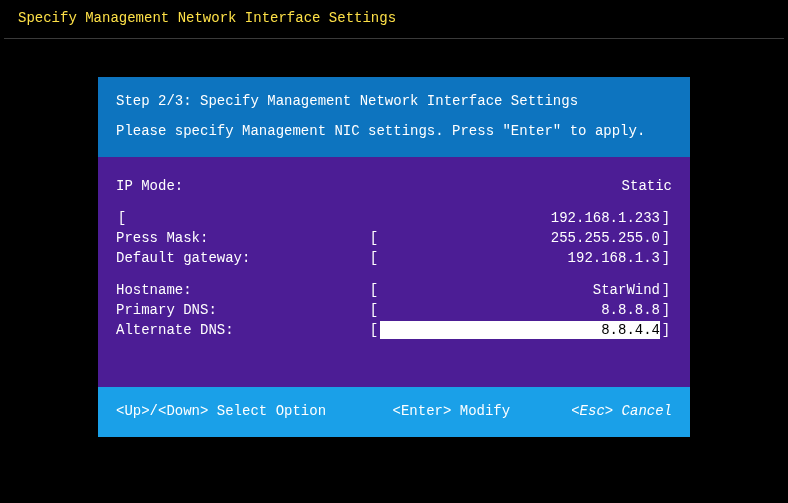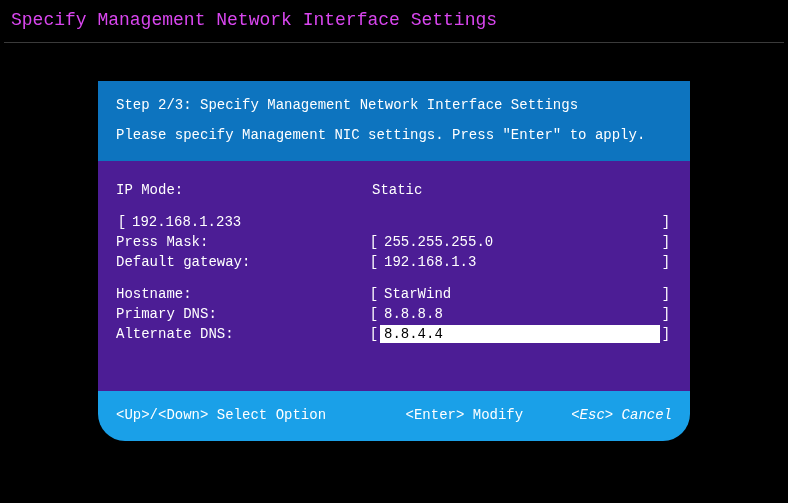"Specify Management Network Interface" .top-bar { color: #d946ef -> #fde047; font-size: 18px -> 14px; padding: 10px 11px 12px -> 10px 18px 12px }
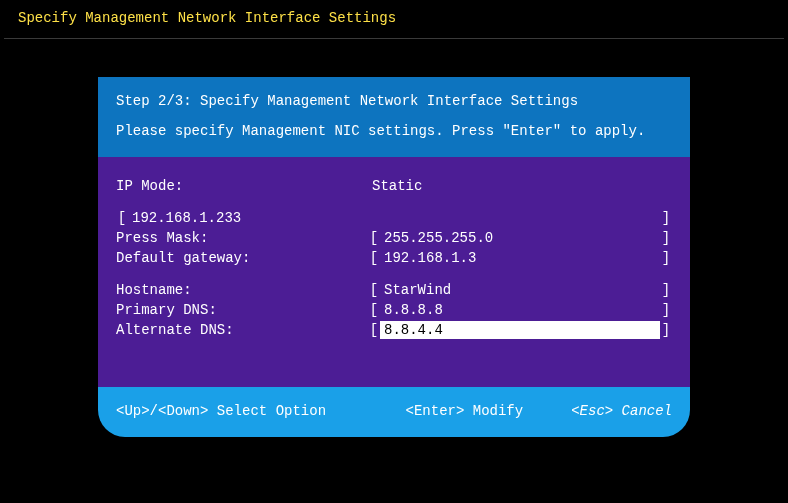"Step 2/3: Specify Management Network" .panel { border-radius: 27px -> none }
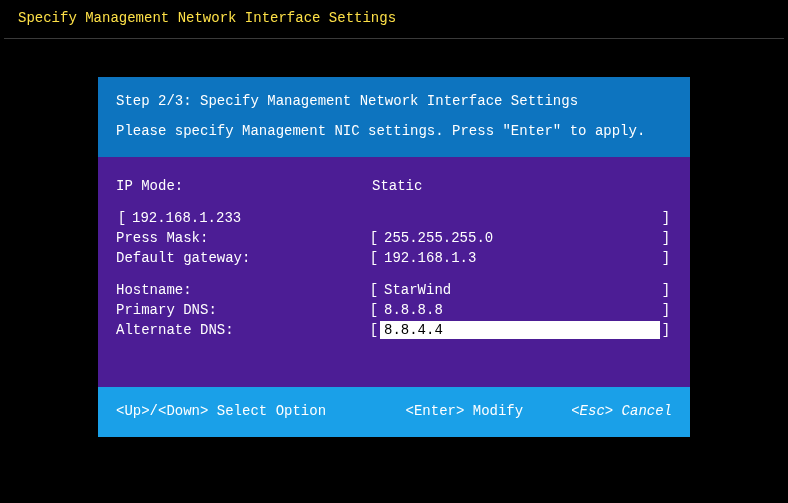"Static" .val-col { text-align: none -> right }
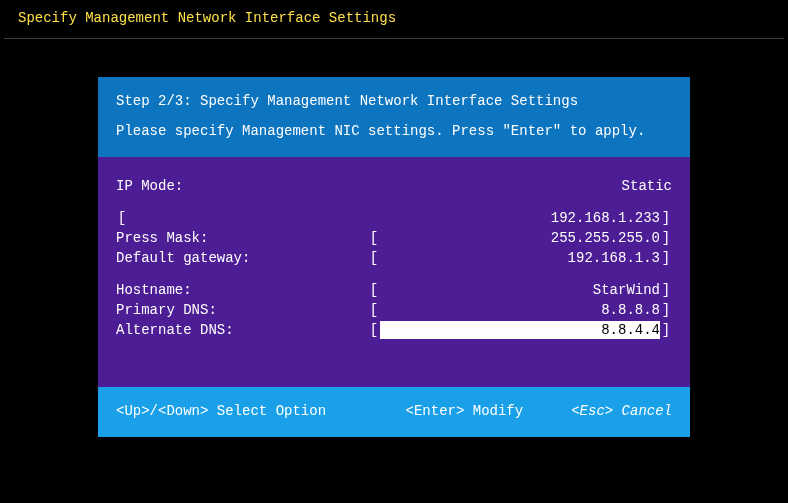"<Up>/<Down> Select Option" .panel-footer { gap: none -> 13px }
